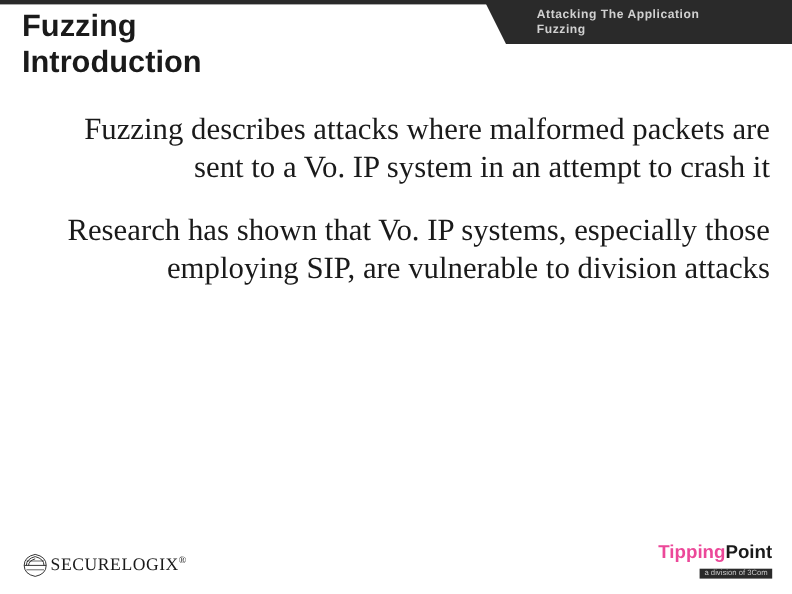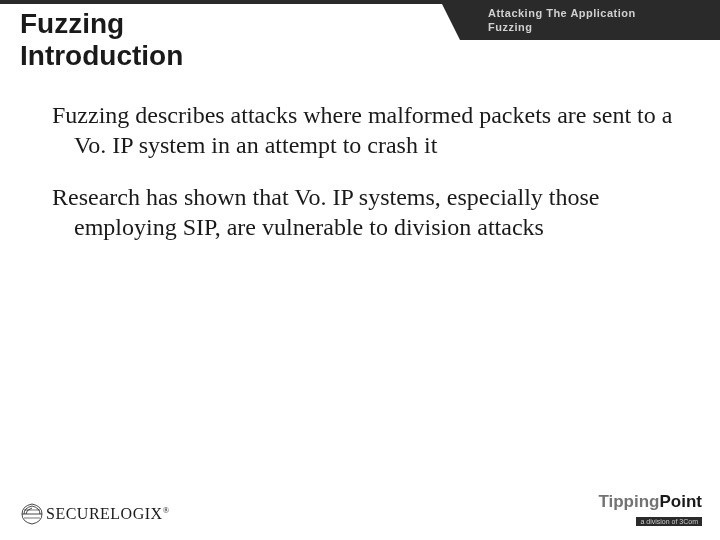"Fuzzing describes attacks where" .para { font-size: 24px -> 28px; text-align: none -> right }
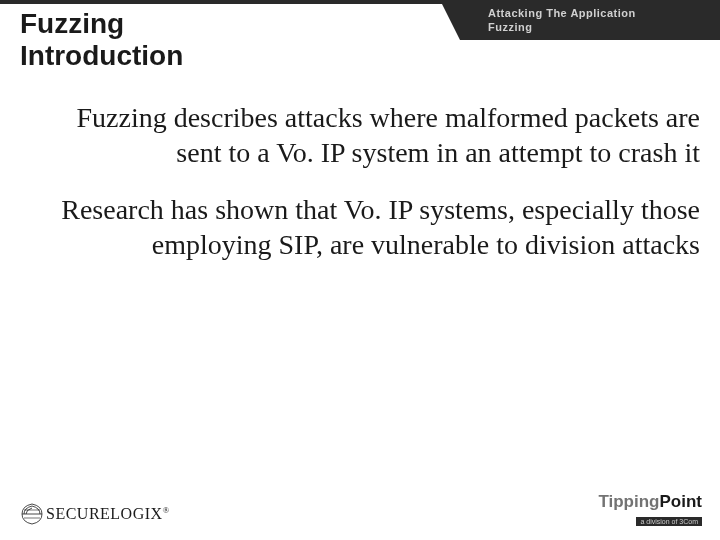"Tipping" .logo-right-main .orange { color: #737373 -> #ec4899 }
